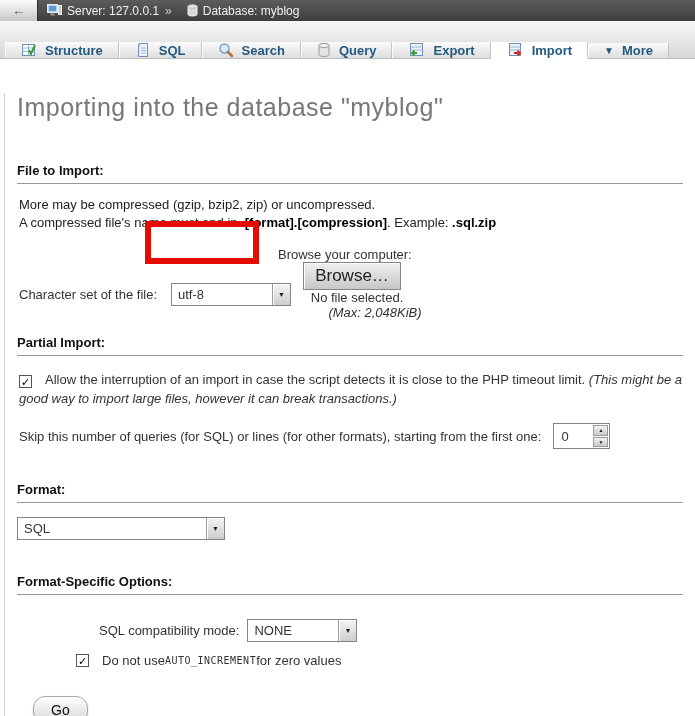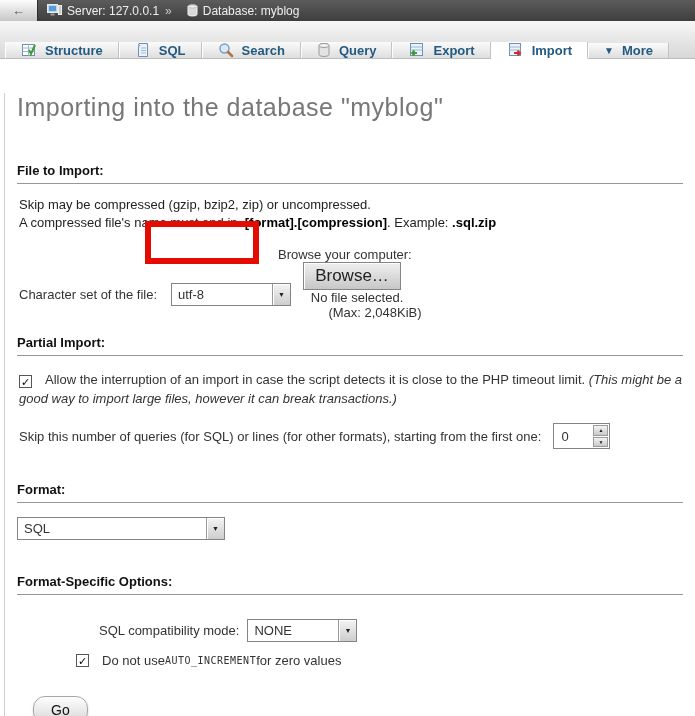"Skip may be compressed (gzip," span { text: Skip -> More }
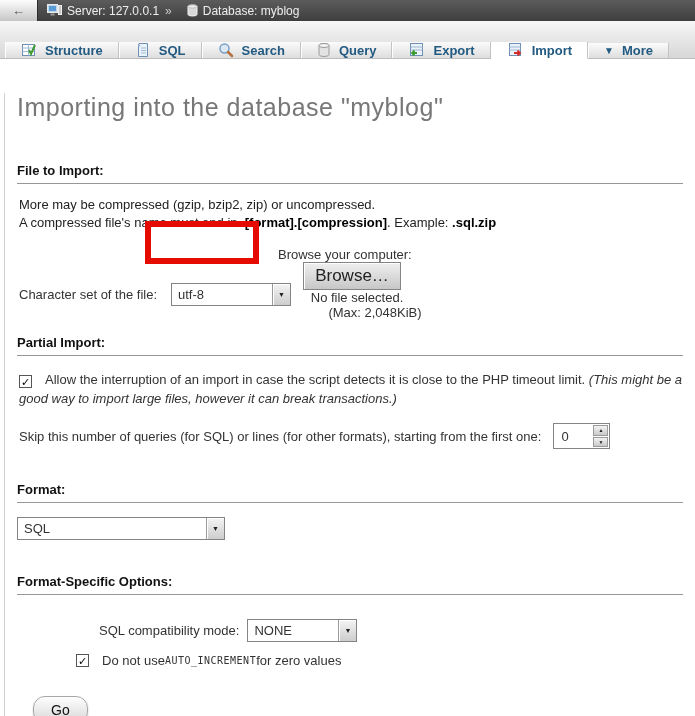"(Max: 2,048KiB)" .max-size { font-style: none -> italic }
